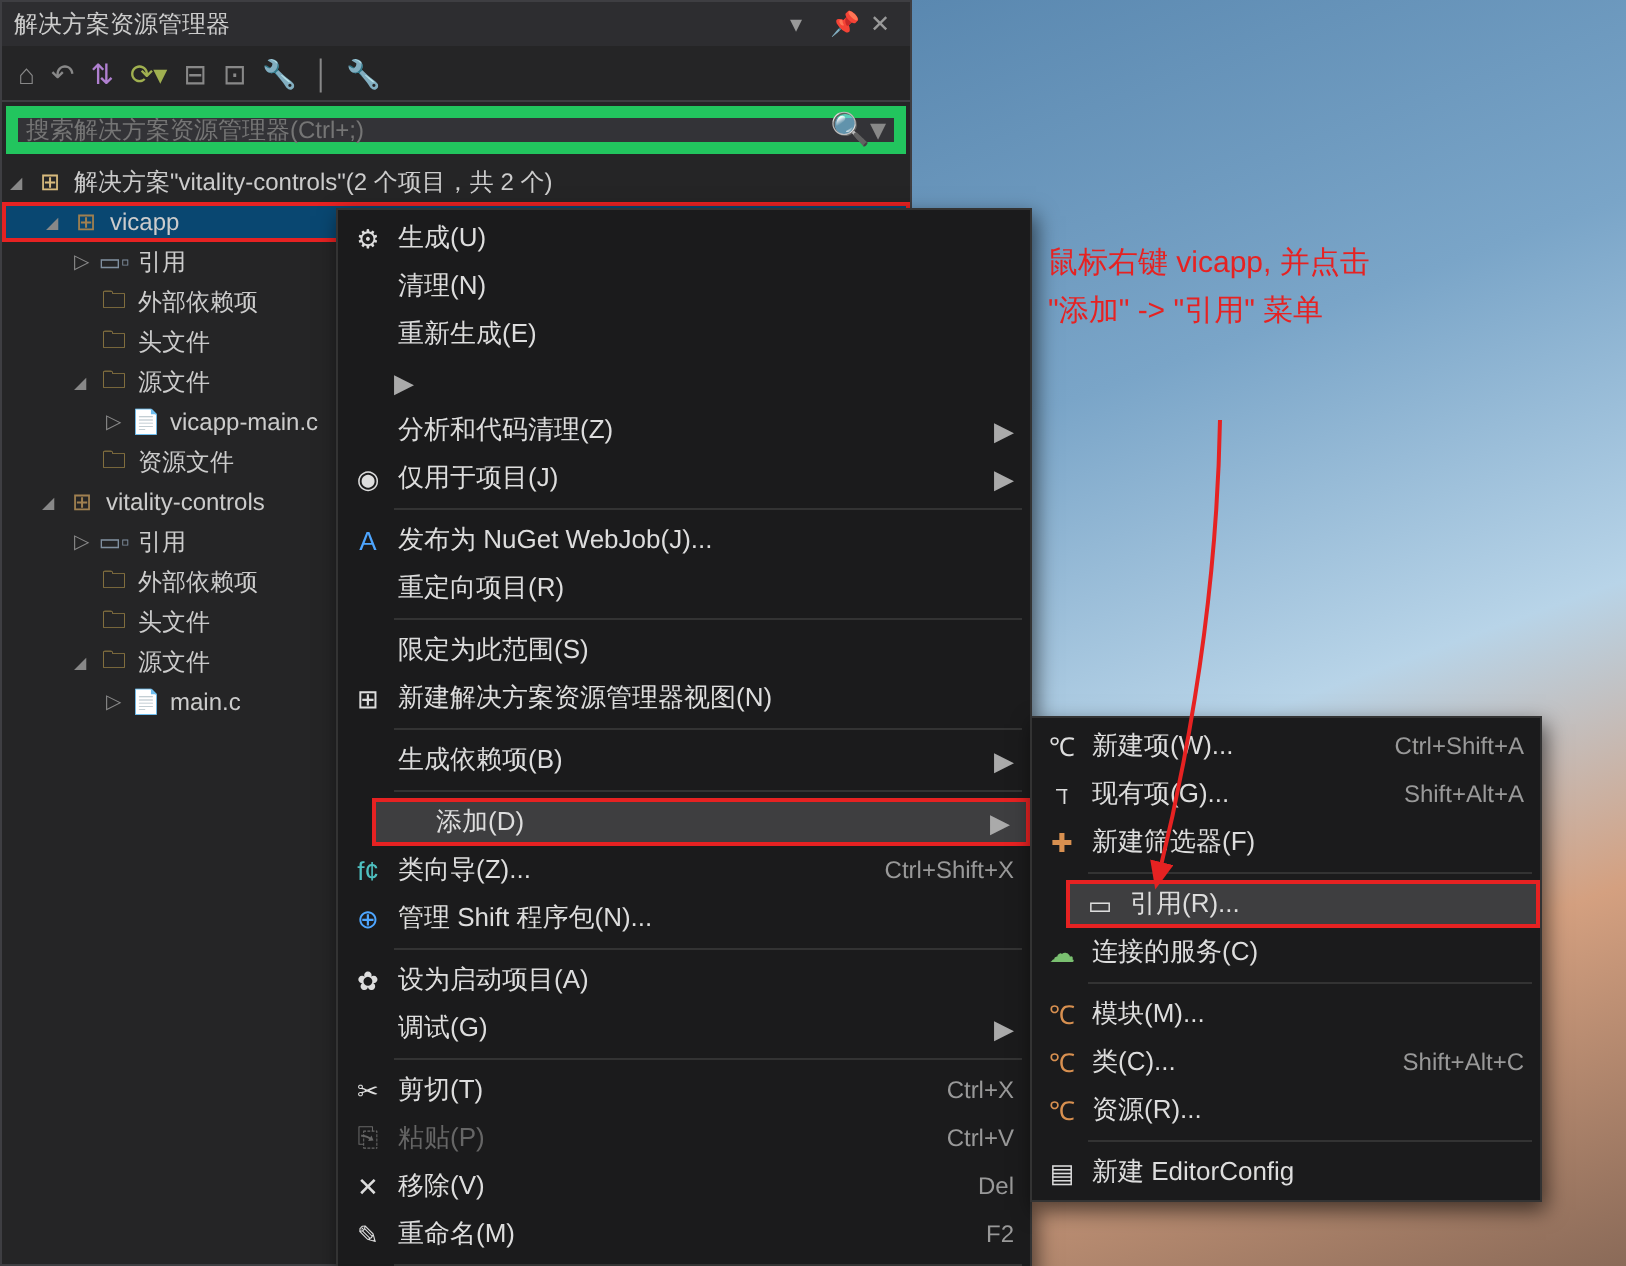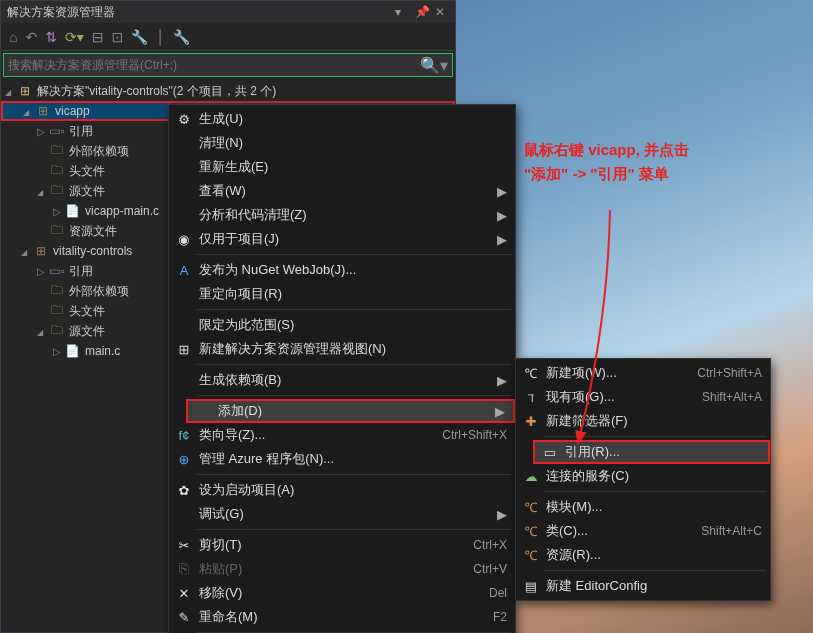"搜索解决方案资源管理器(Ctrl+;)" .search { border: 1px solid #22c55e -> 6px solid #22c55e }
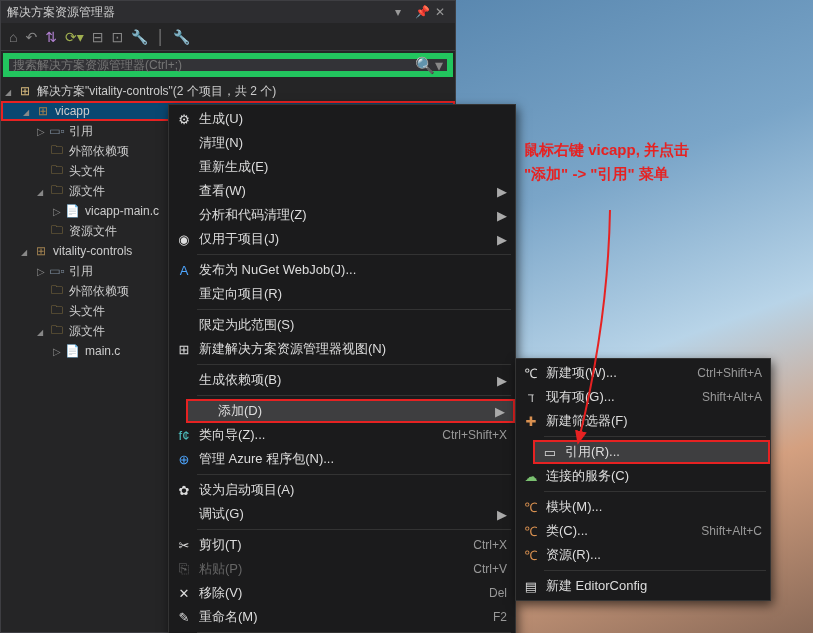"鼠标右键 vicapp, 并点击" .note { font-weight: 700 -> 400; top: 138px -> 120px }
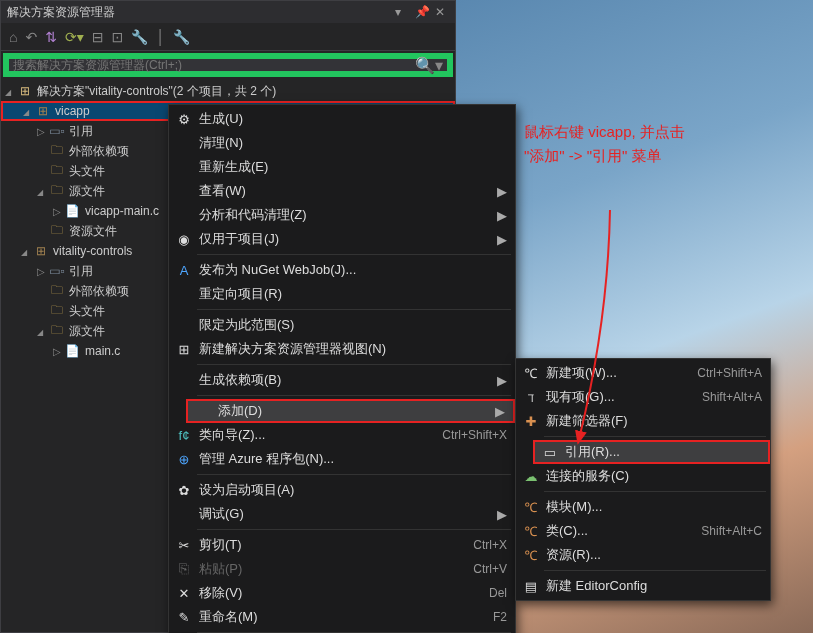"查看(W)" span.menu-label { html: <span>查看(W)</span> -> none }
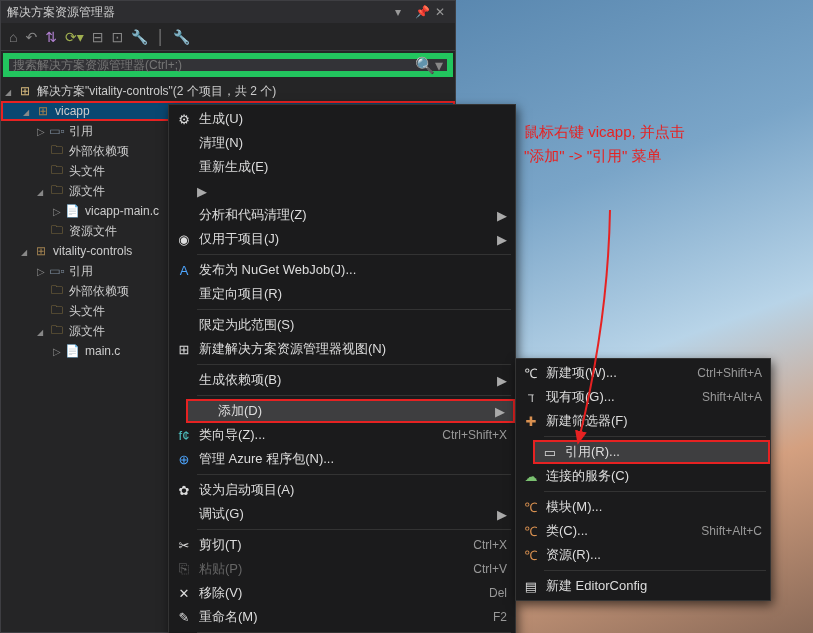"管理 Azure 程序包(N)..." span.menu-label { text: Azure -> Shift }
